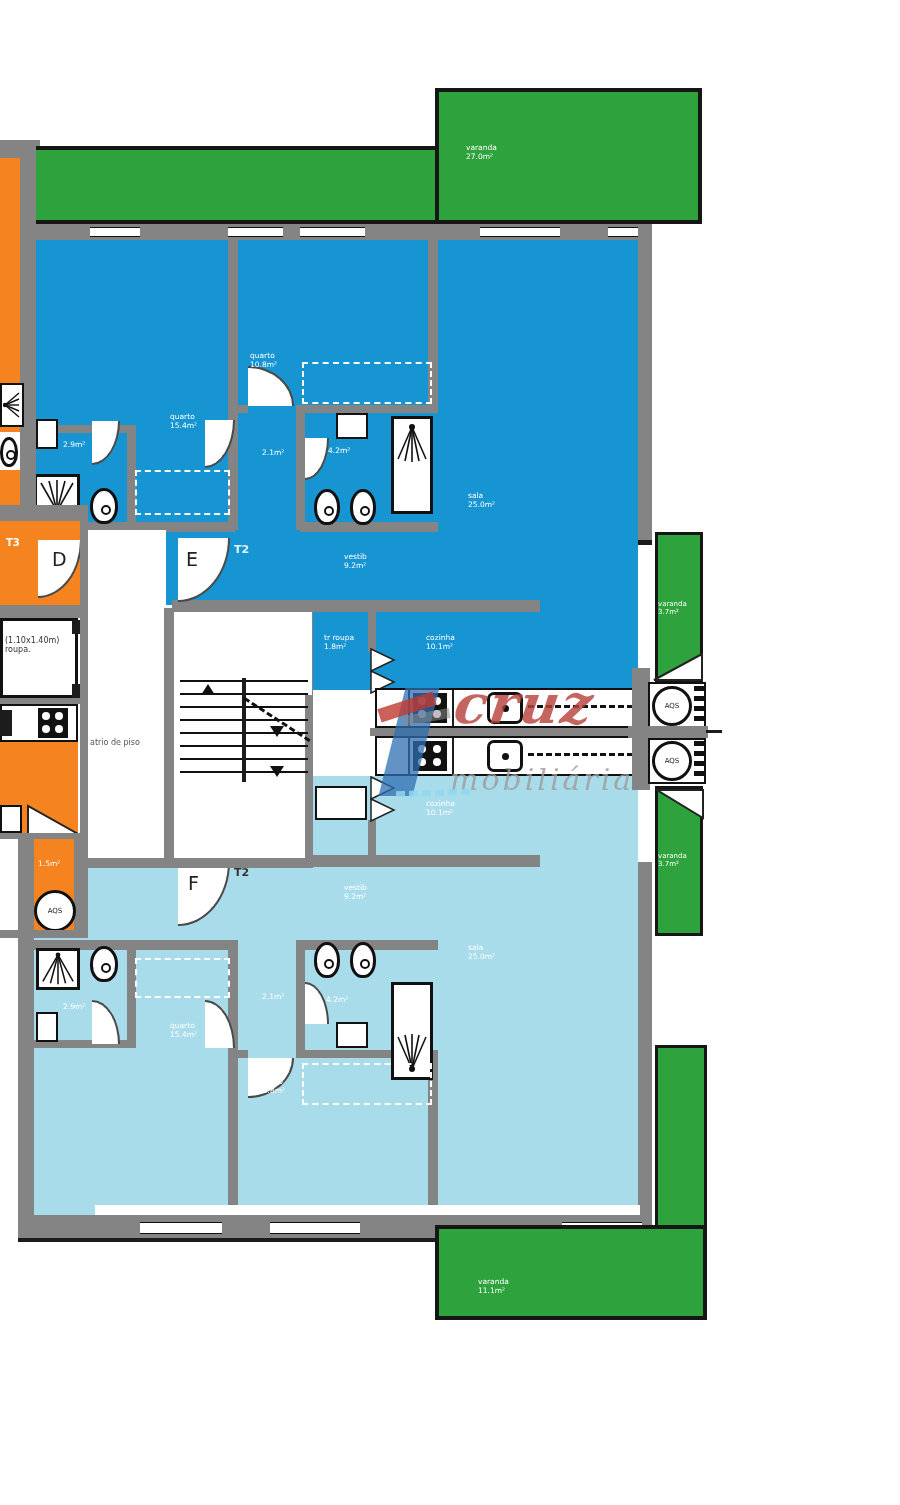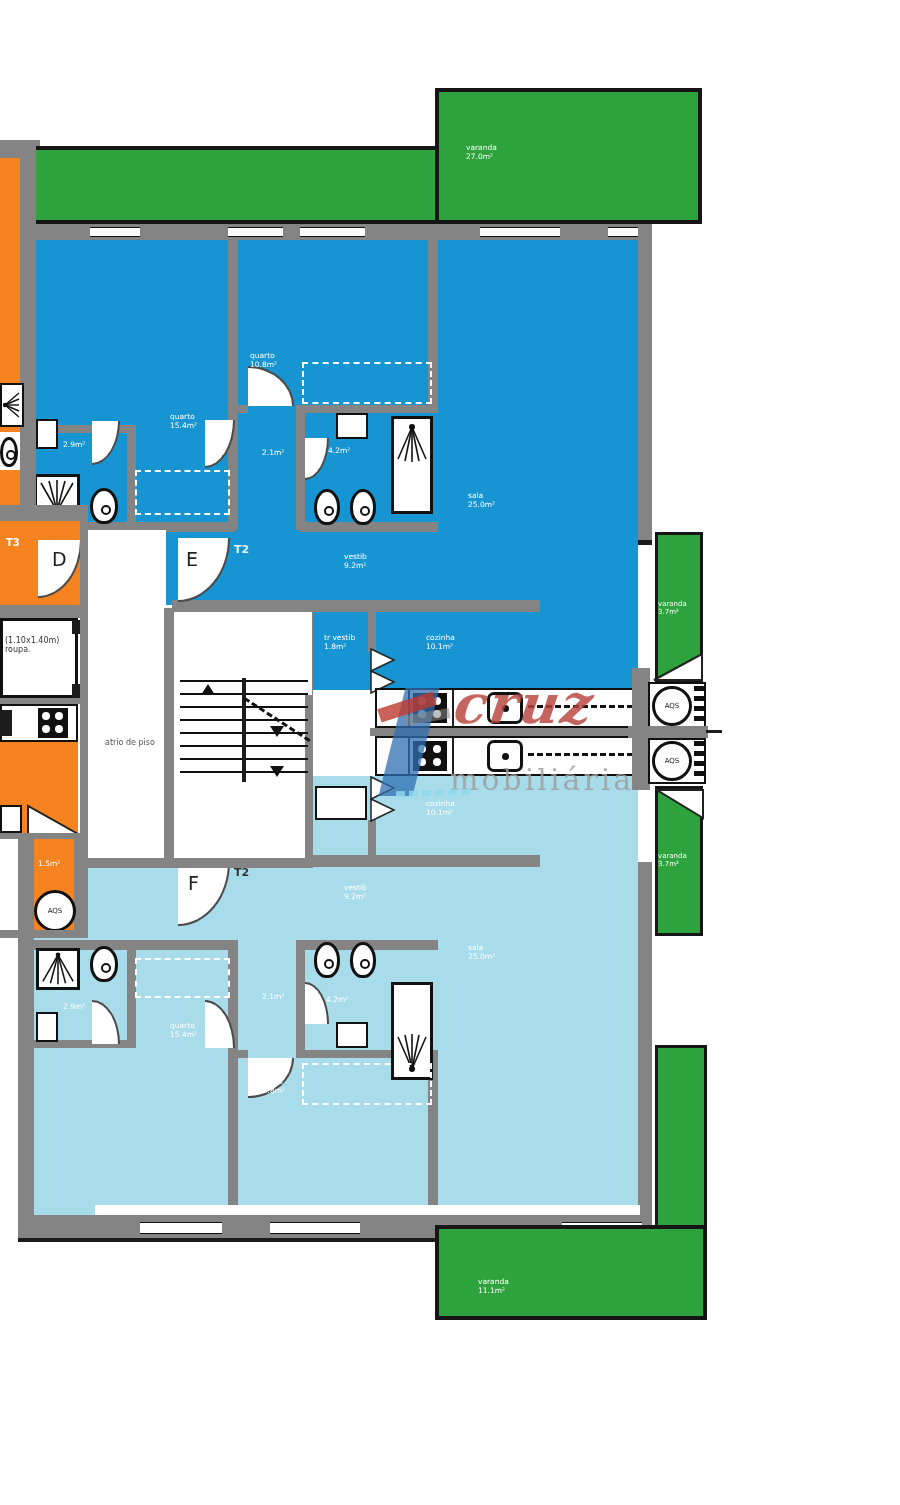"tr vestib" div.lab { text: vestib -> roupa }
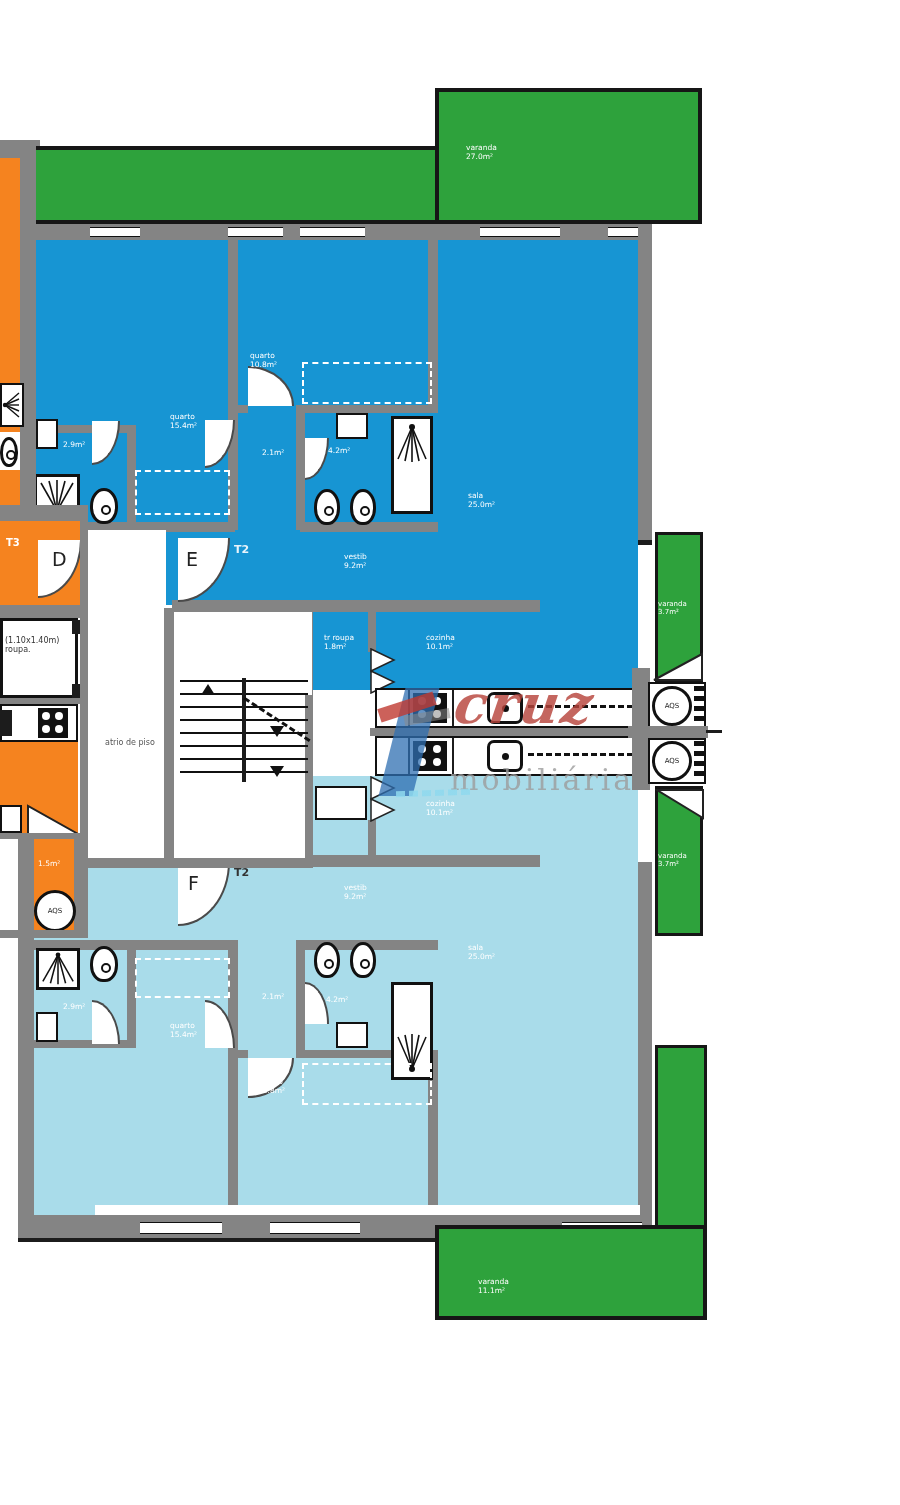"atrio de piso" div.lab-dk { left: 105px -> 90px }
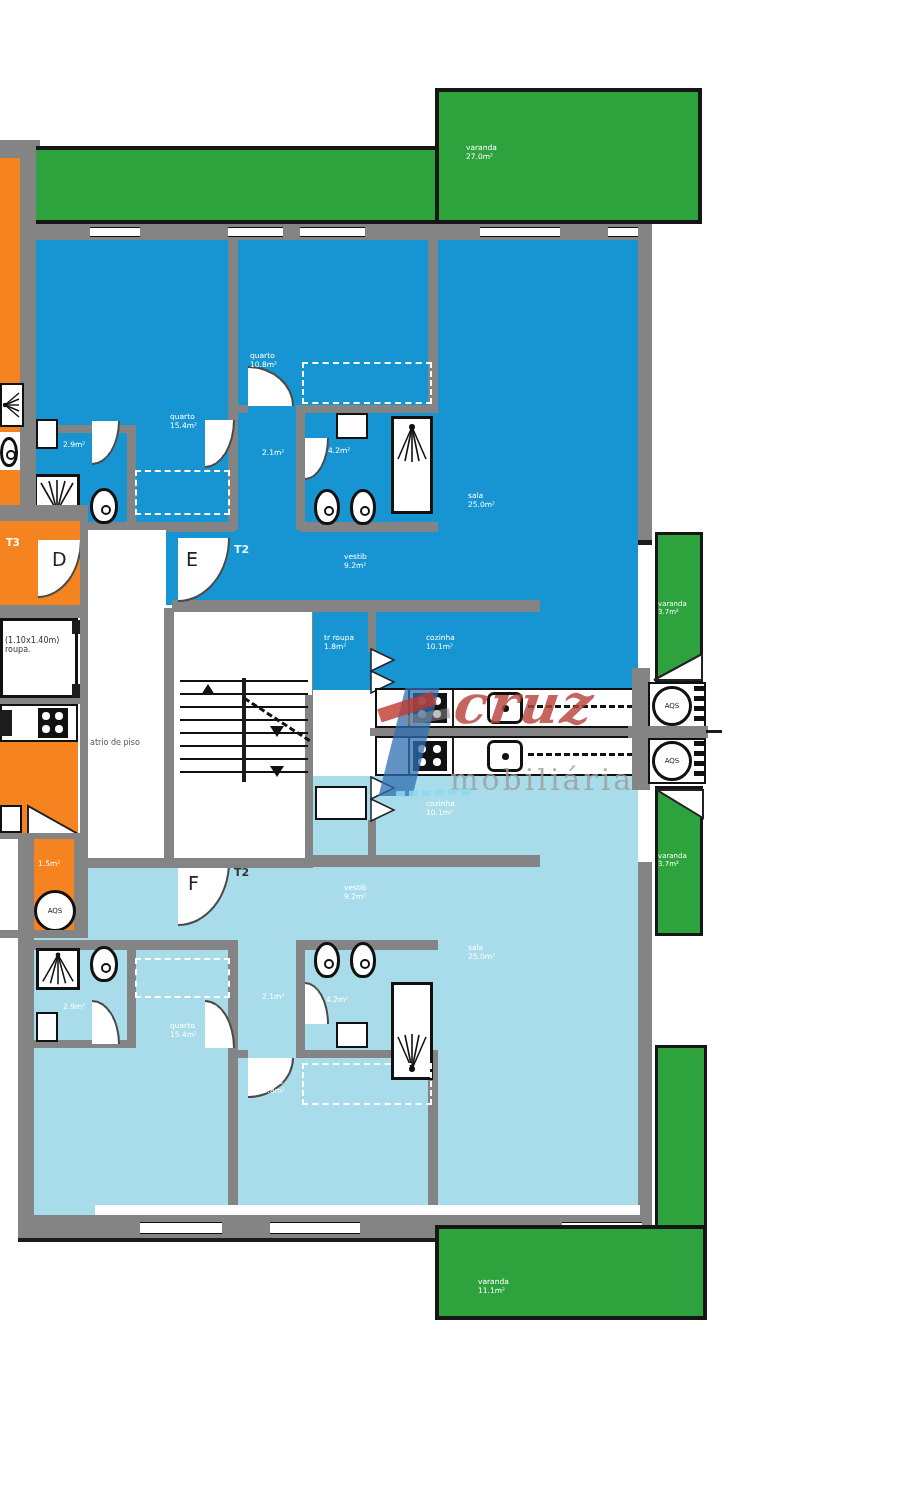"mobiliária" .wm-sub { font-style: none -> italic }
